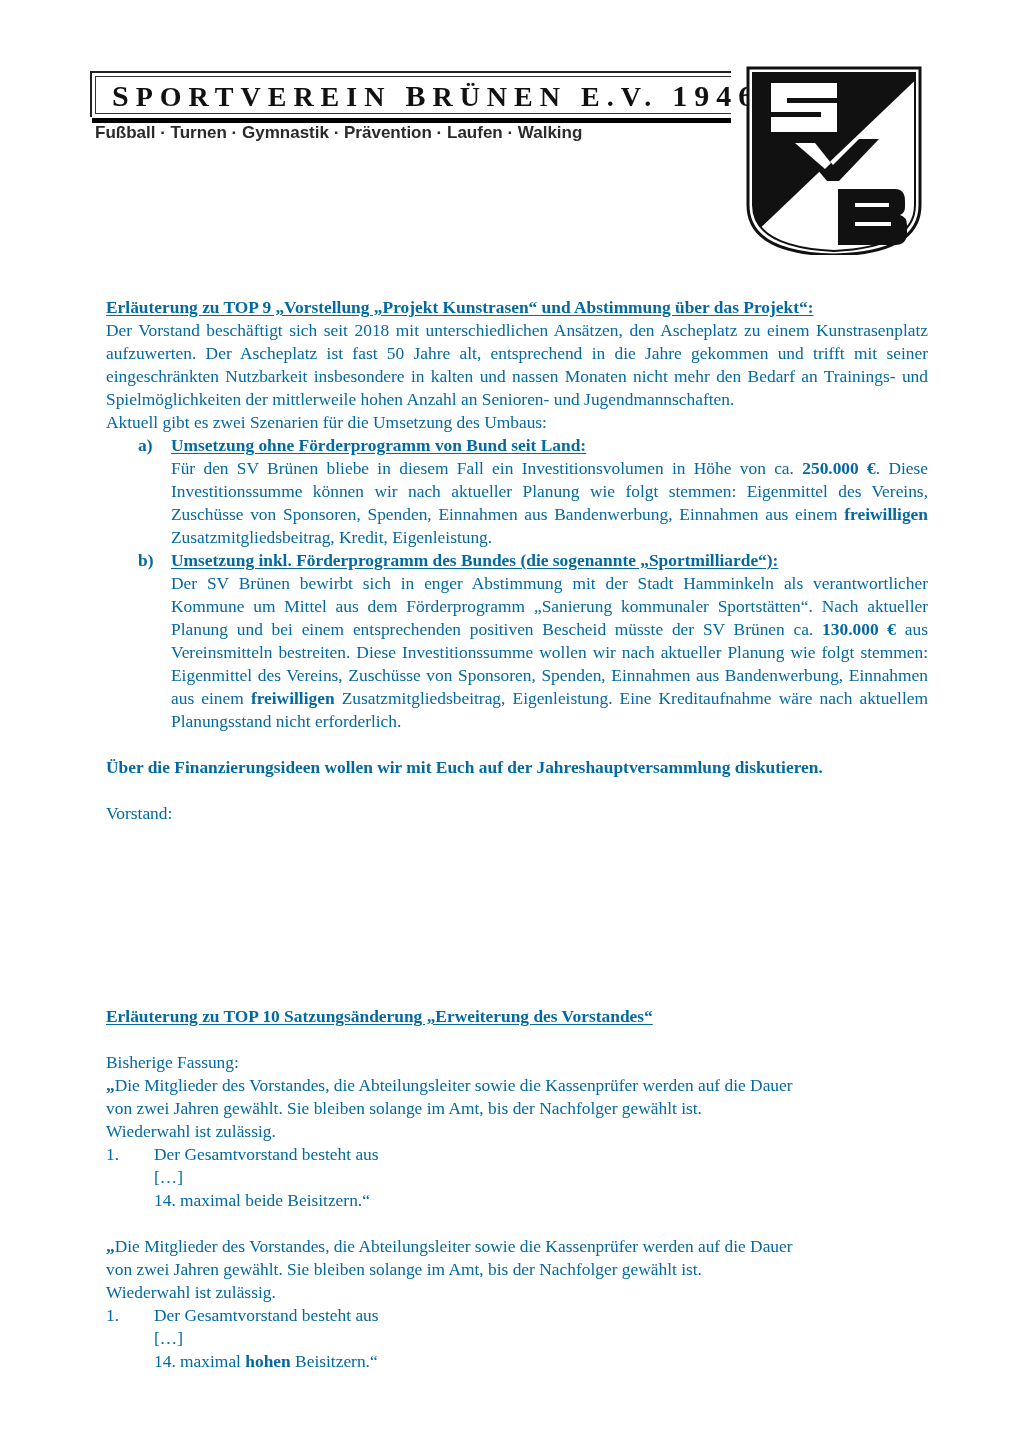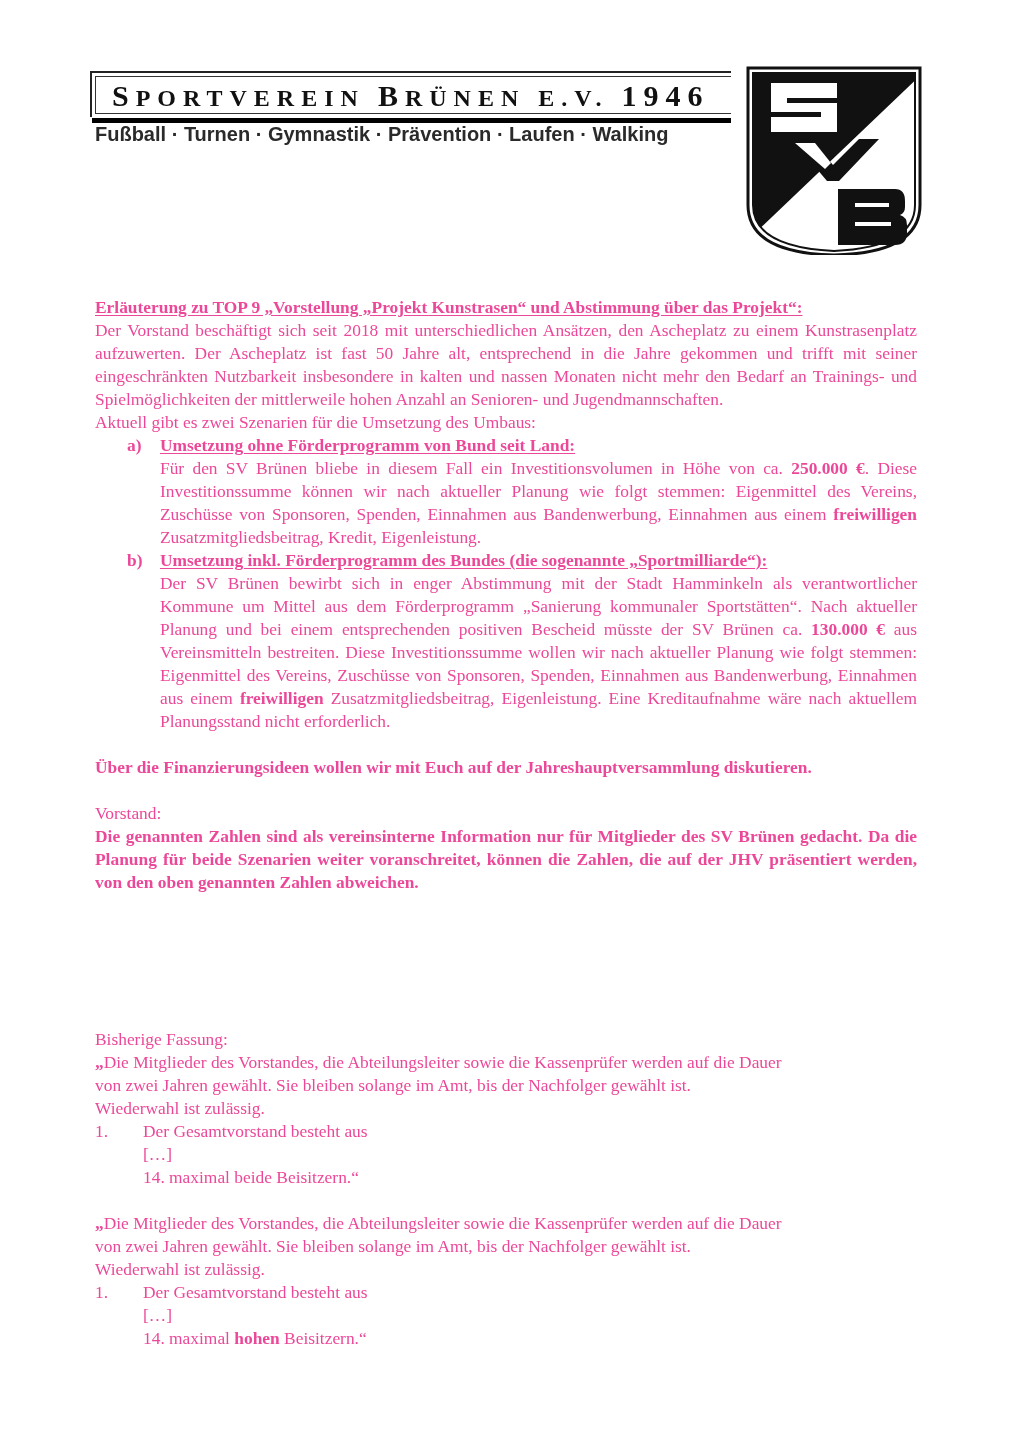"PORTVEREIN" .banner .title .sc { font-size: 24px -> 28px }
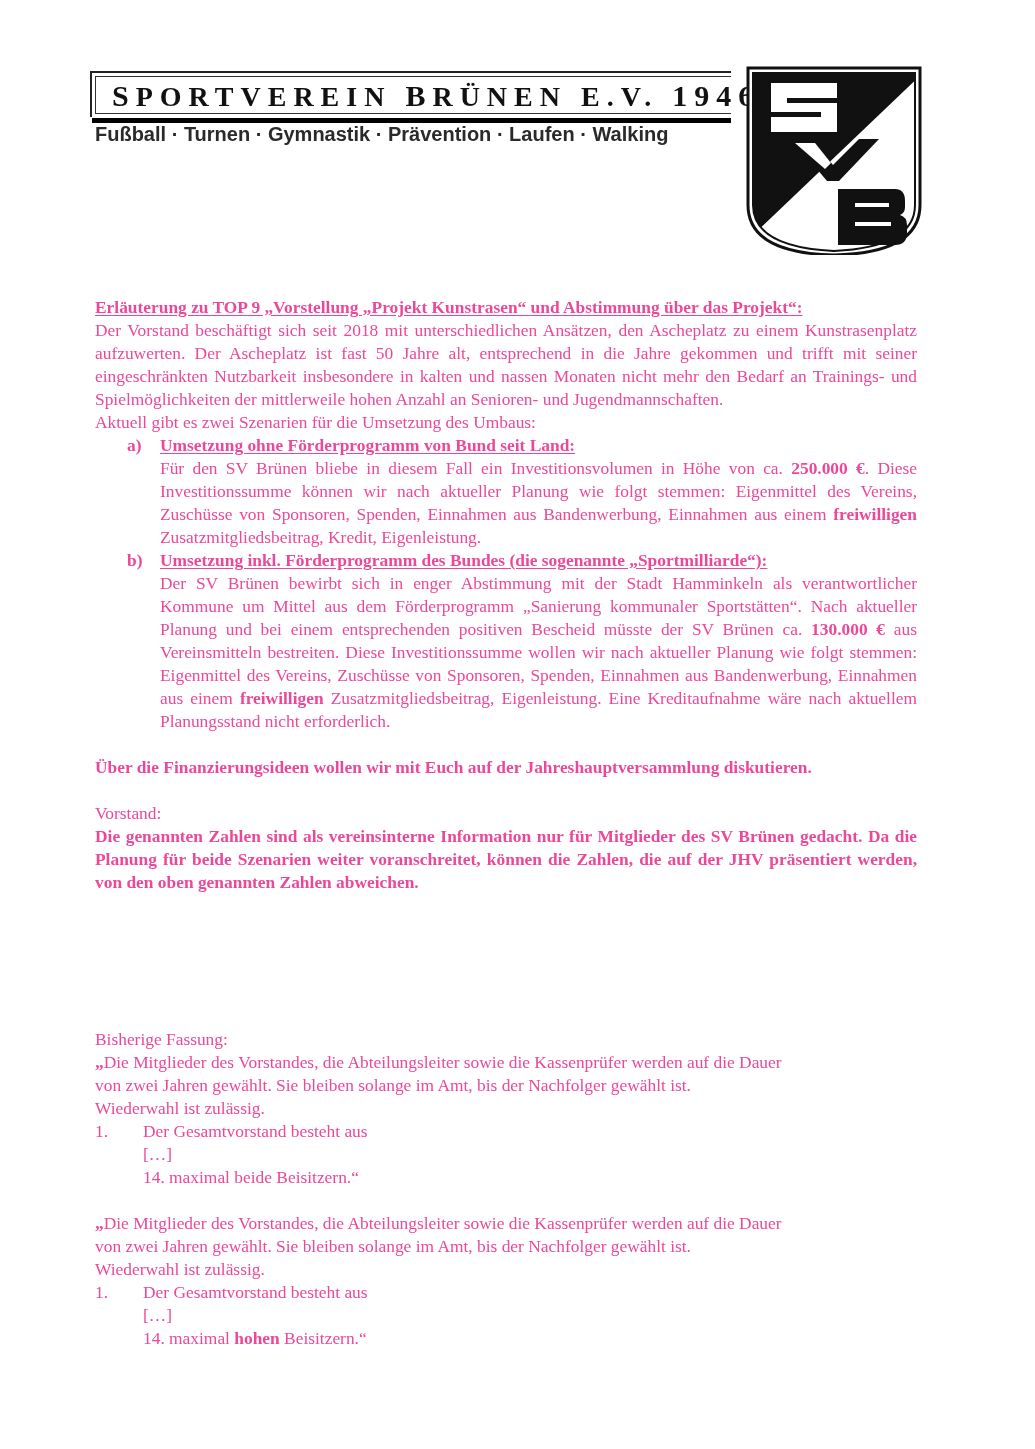"Fußball · Turnen · Gymnastik" .tagline { font-size: 20px -> 17px }
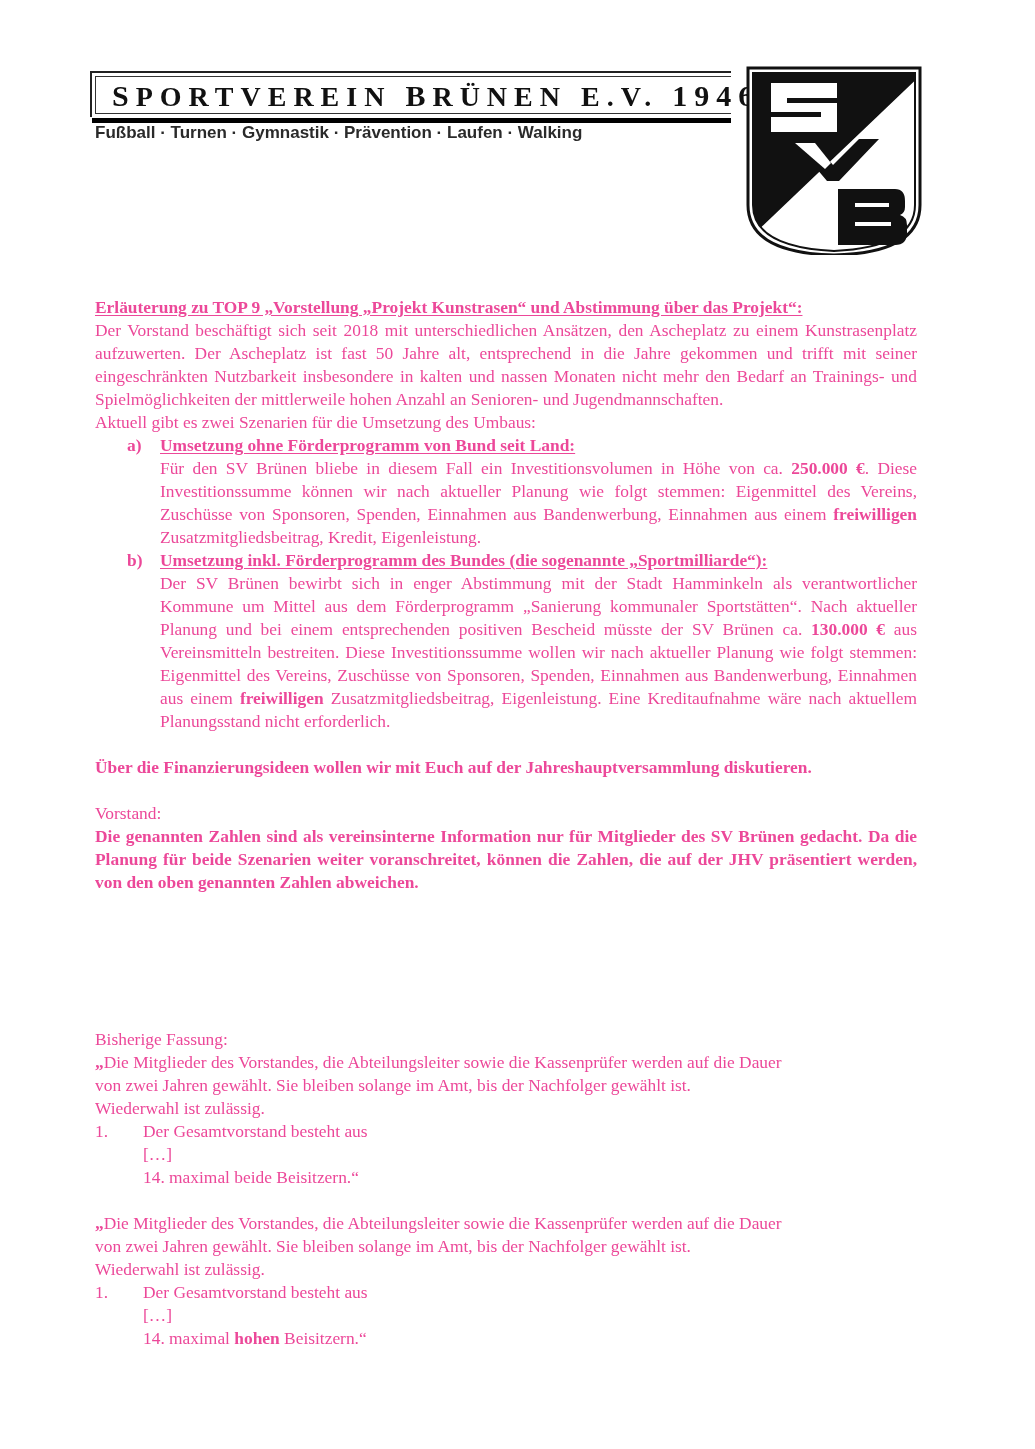"Erläuterung zu TOP 9 „Vorstellung" .doc { color: #ec4899 -> #0369a1; left: 95px -> 106px }
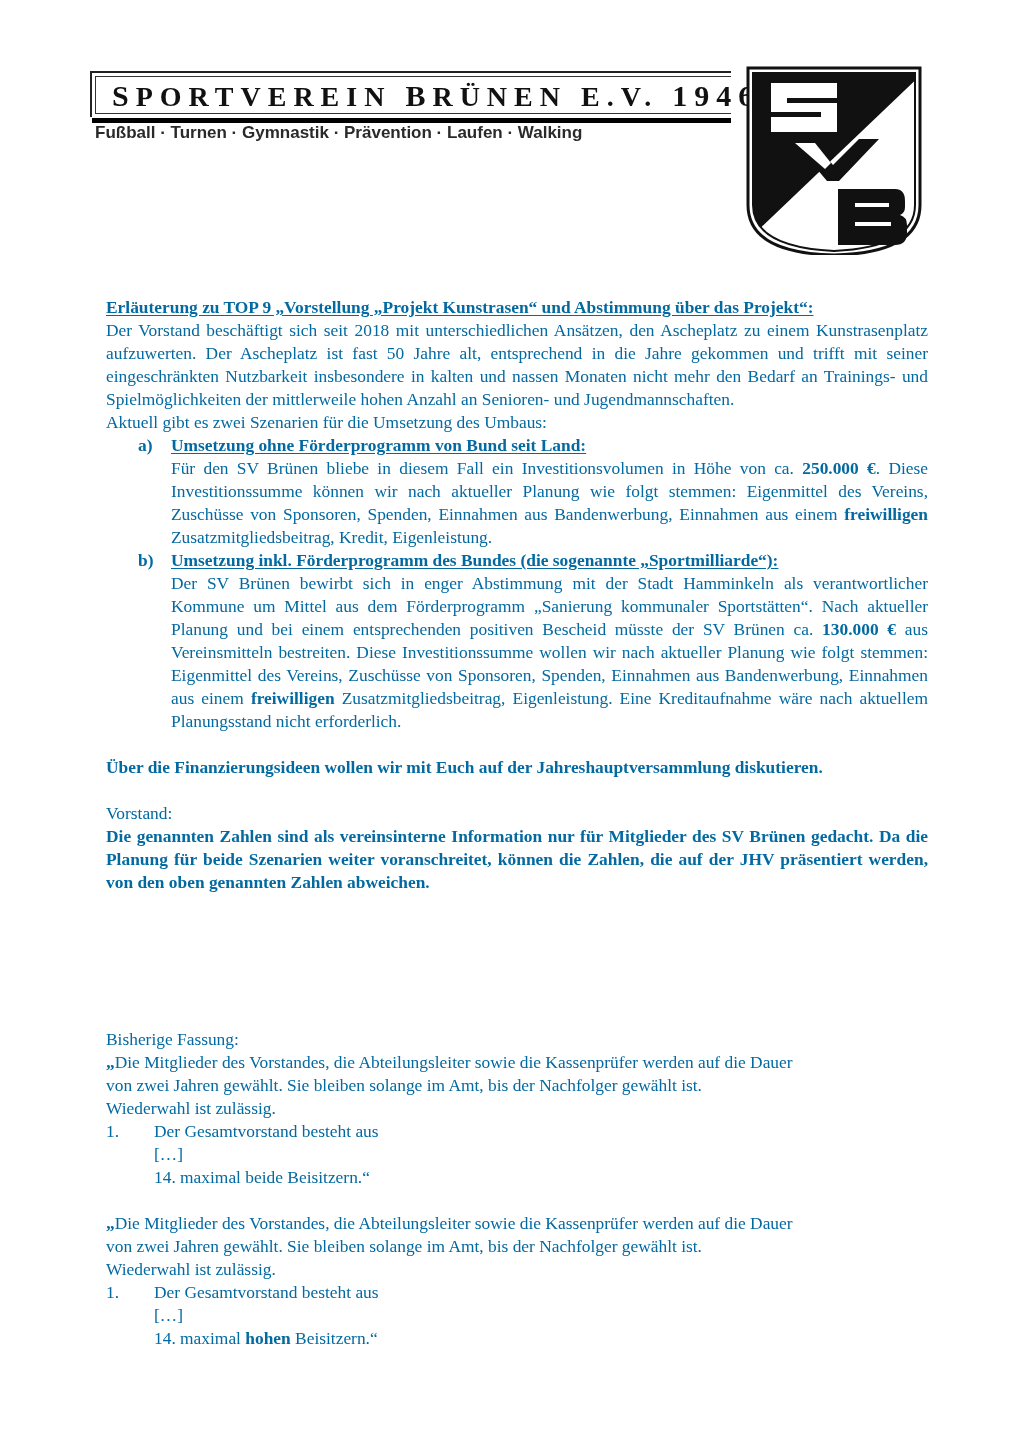"Die genannten Zahlen sind als" p.b { html: <p>Die genannten Zahlen sind als vereinsinterne Information nur für Mitglieder des SV Brünen gedacht. Da die Planung für beide Szenarien weiter voranschreitet, können die Zahlen, die auf der JHV präsentiert werden, von den oben genannten Zahlen abweichen.</p> -> none }
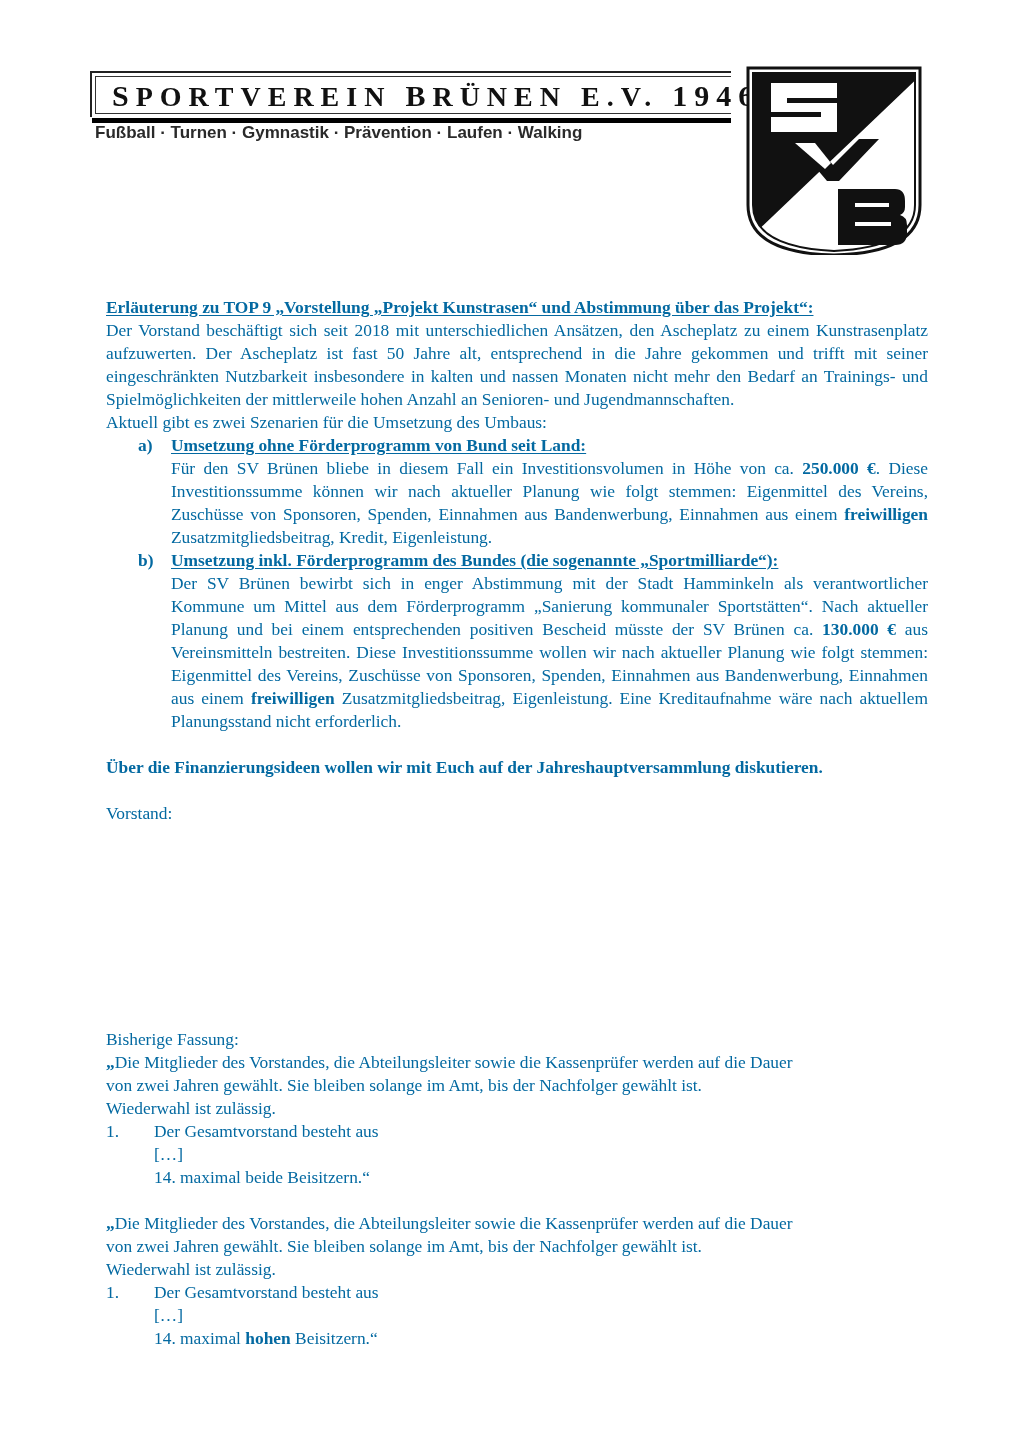"Erläuterung zu TOP 10 Satzungsänderung" p.hd { html: none -> <p>Erläuterung zu TOP 10 Satzungsänderung „Erweiterung des Vorstandes“</p> }
